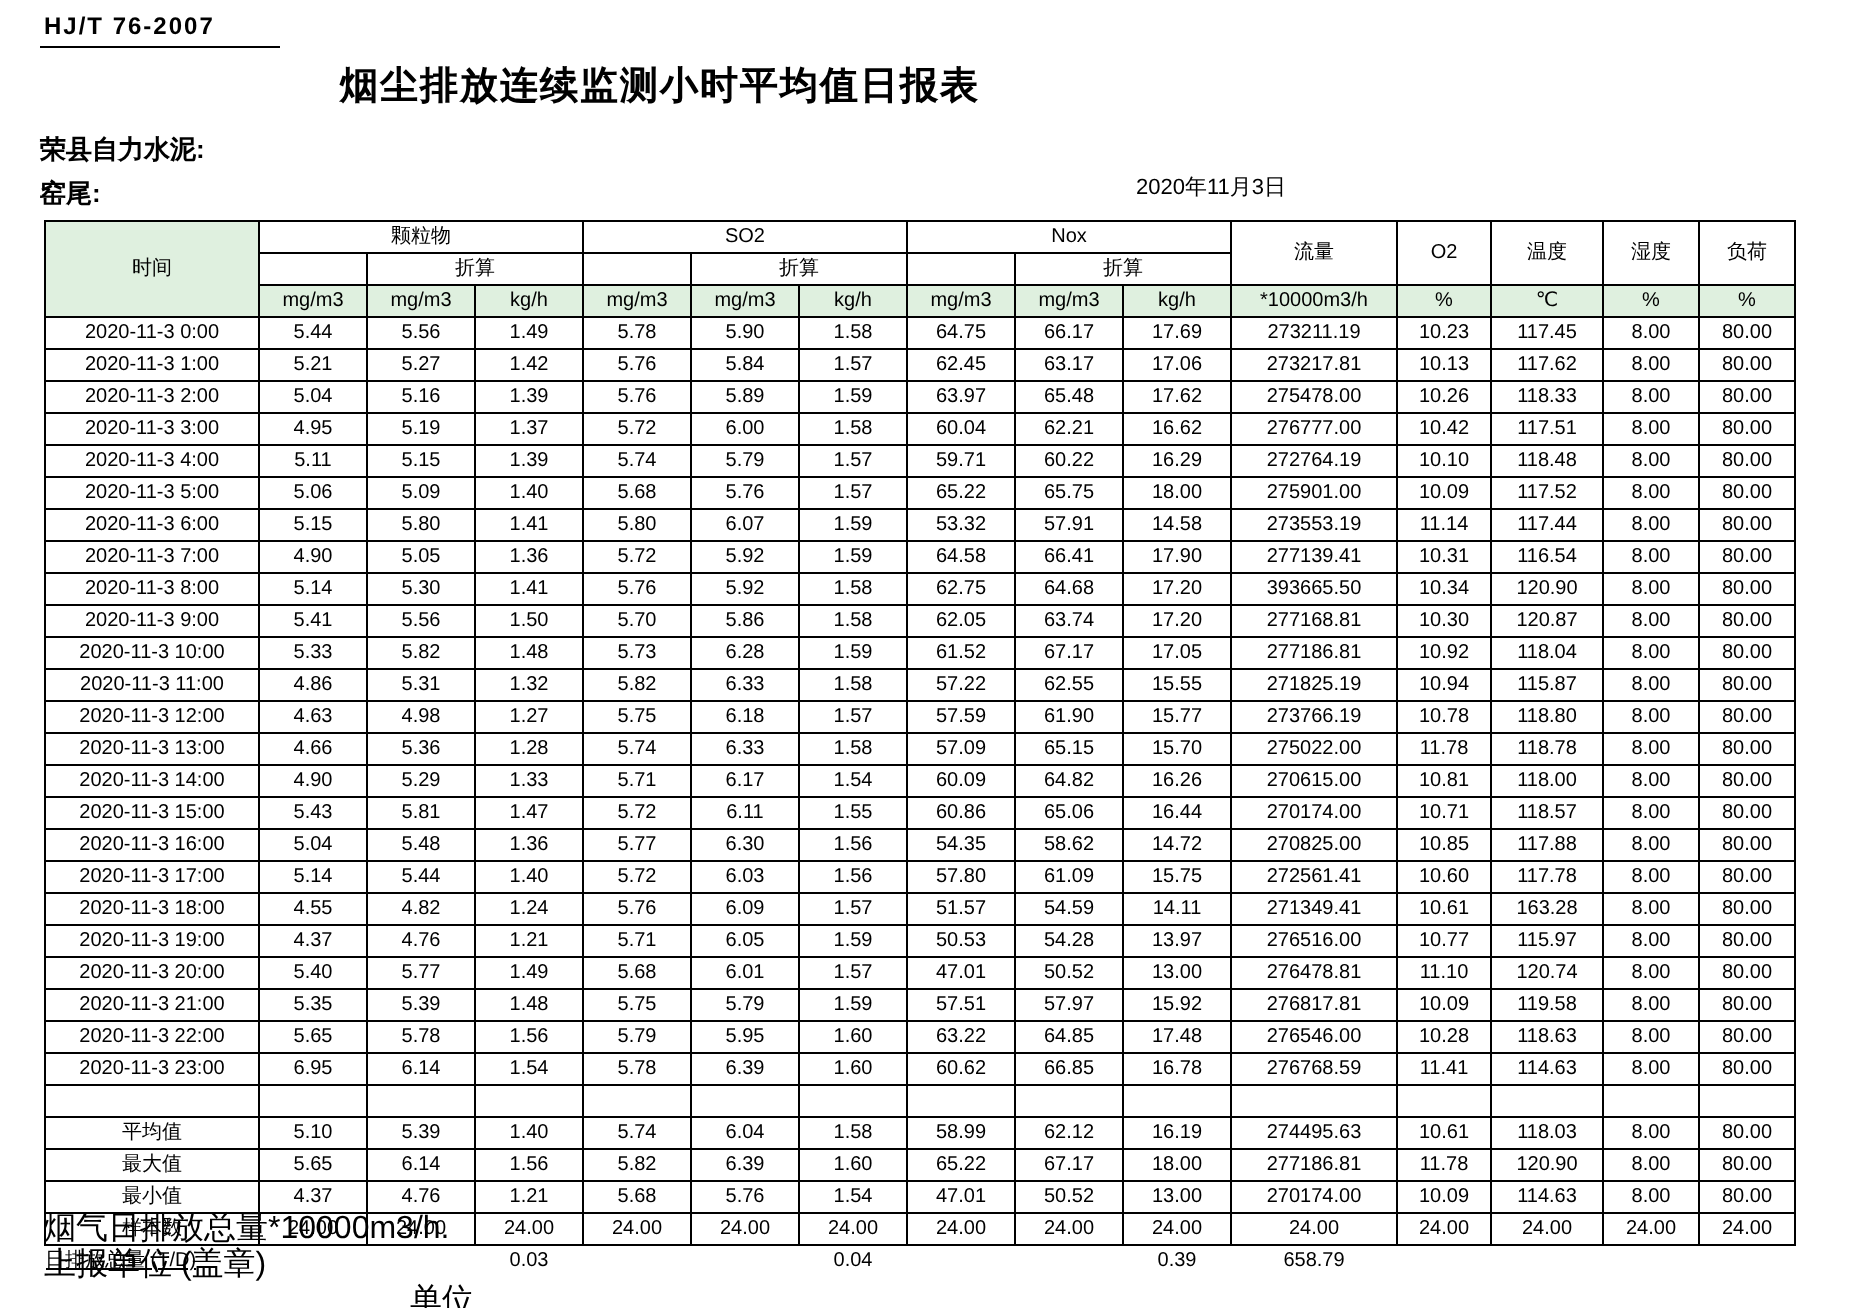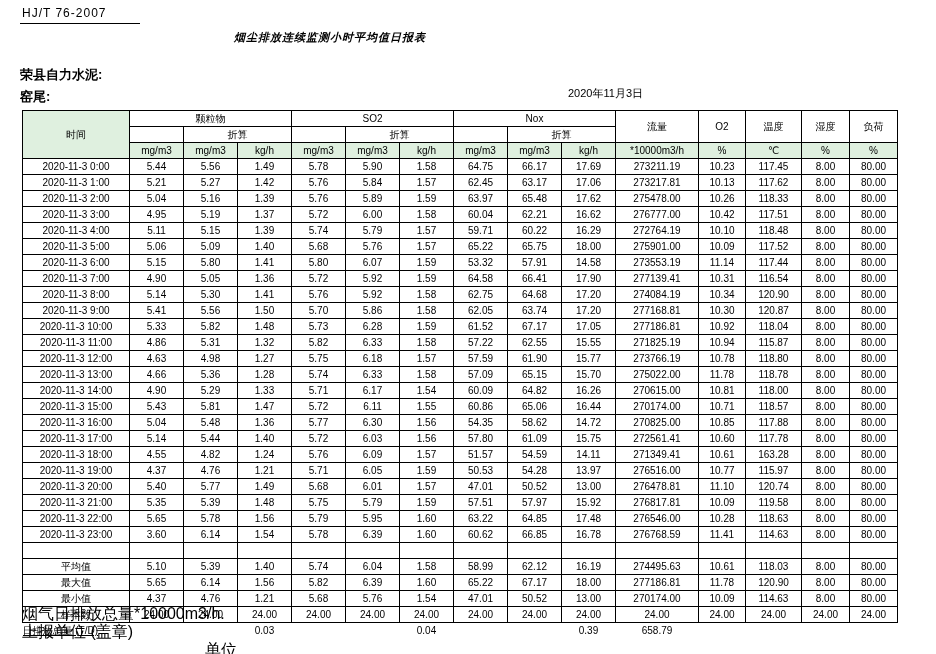"HJ/T 76-2007" .std-code { font-weight: normal -> bold }
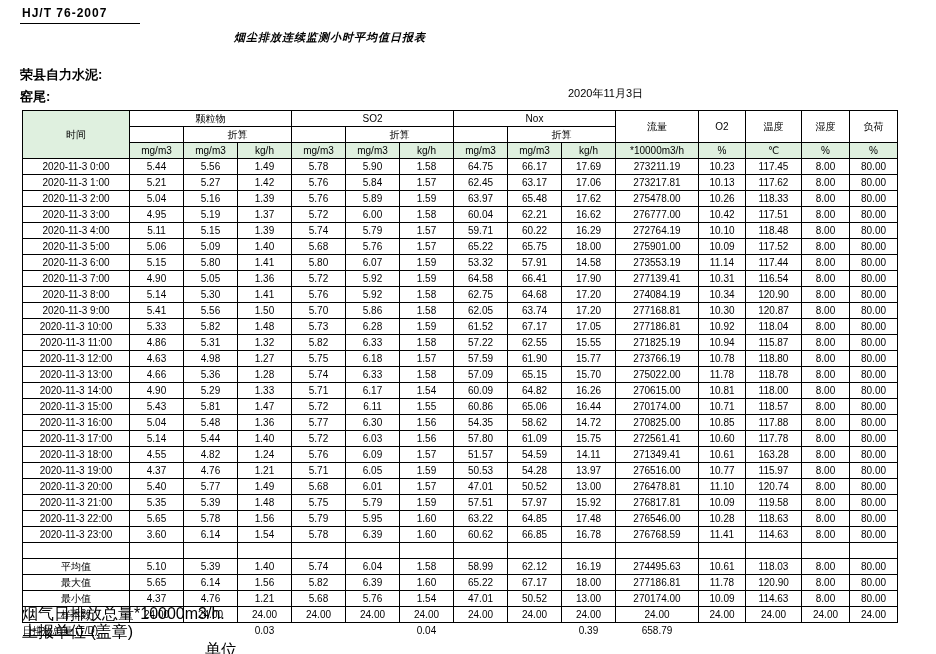"烟尘排放连续监测小时平均值日报表" .doc-title { font-size: 11px -> 19px; font-style: italic -> none }
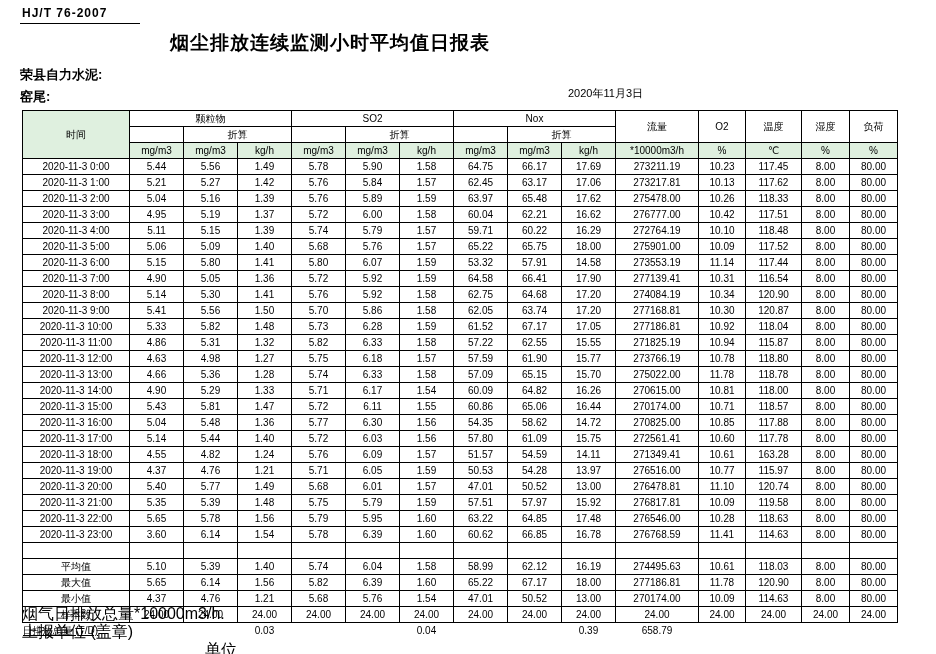"274084.19" td { text: 274084.19 -> 393665.50 }
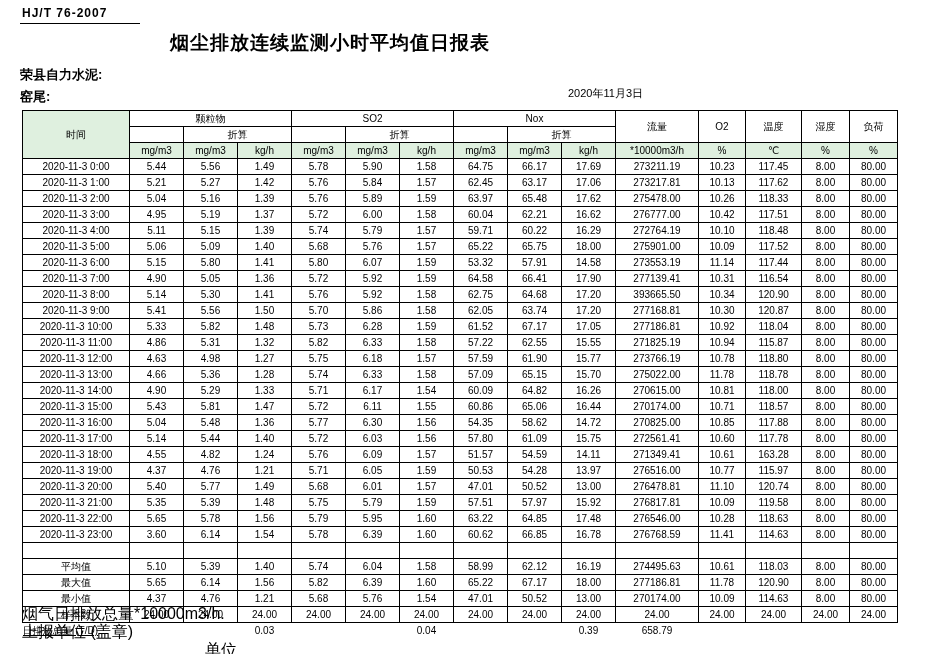"3.60" td { text: 3.60 -> 6.95 }
